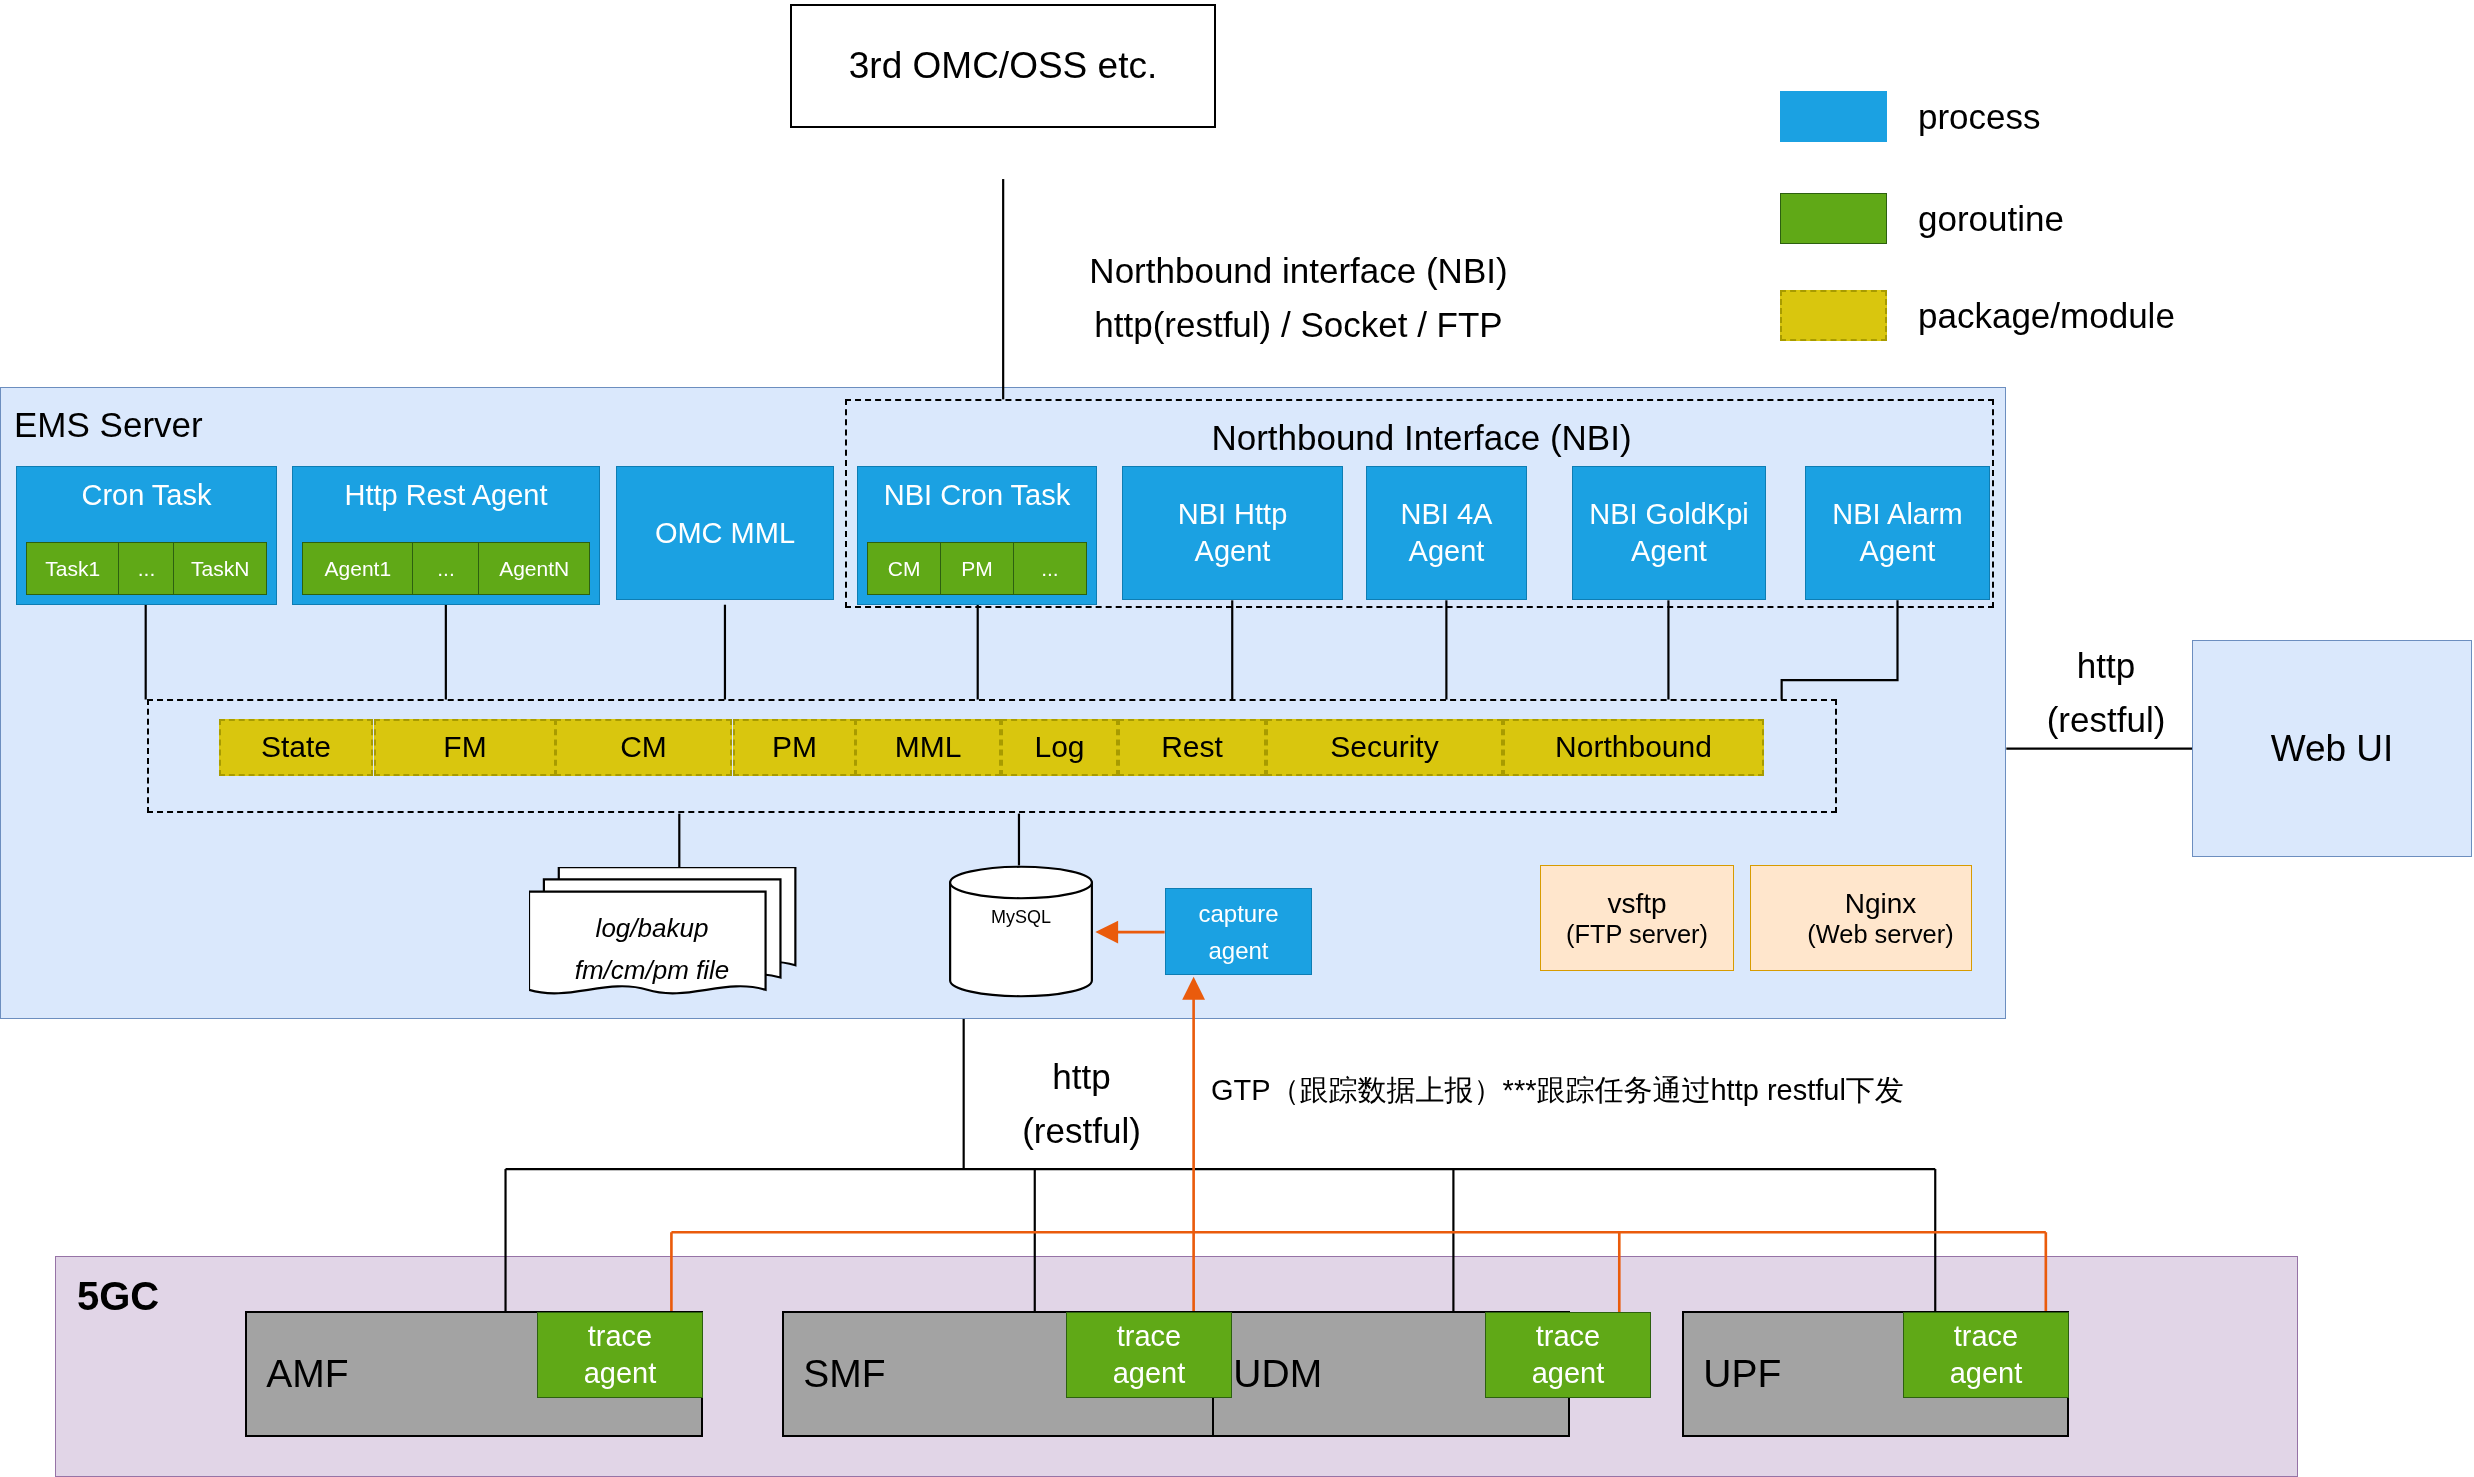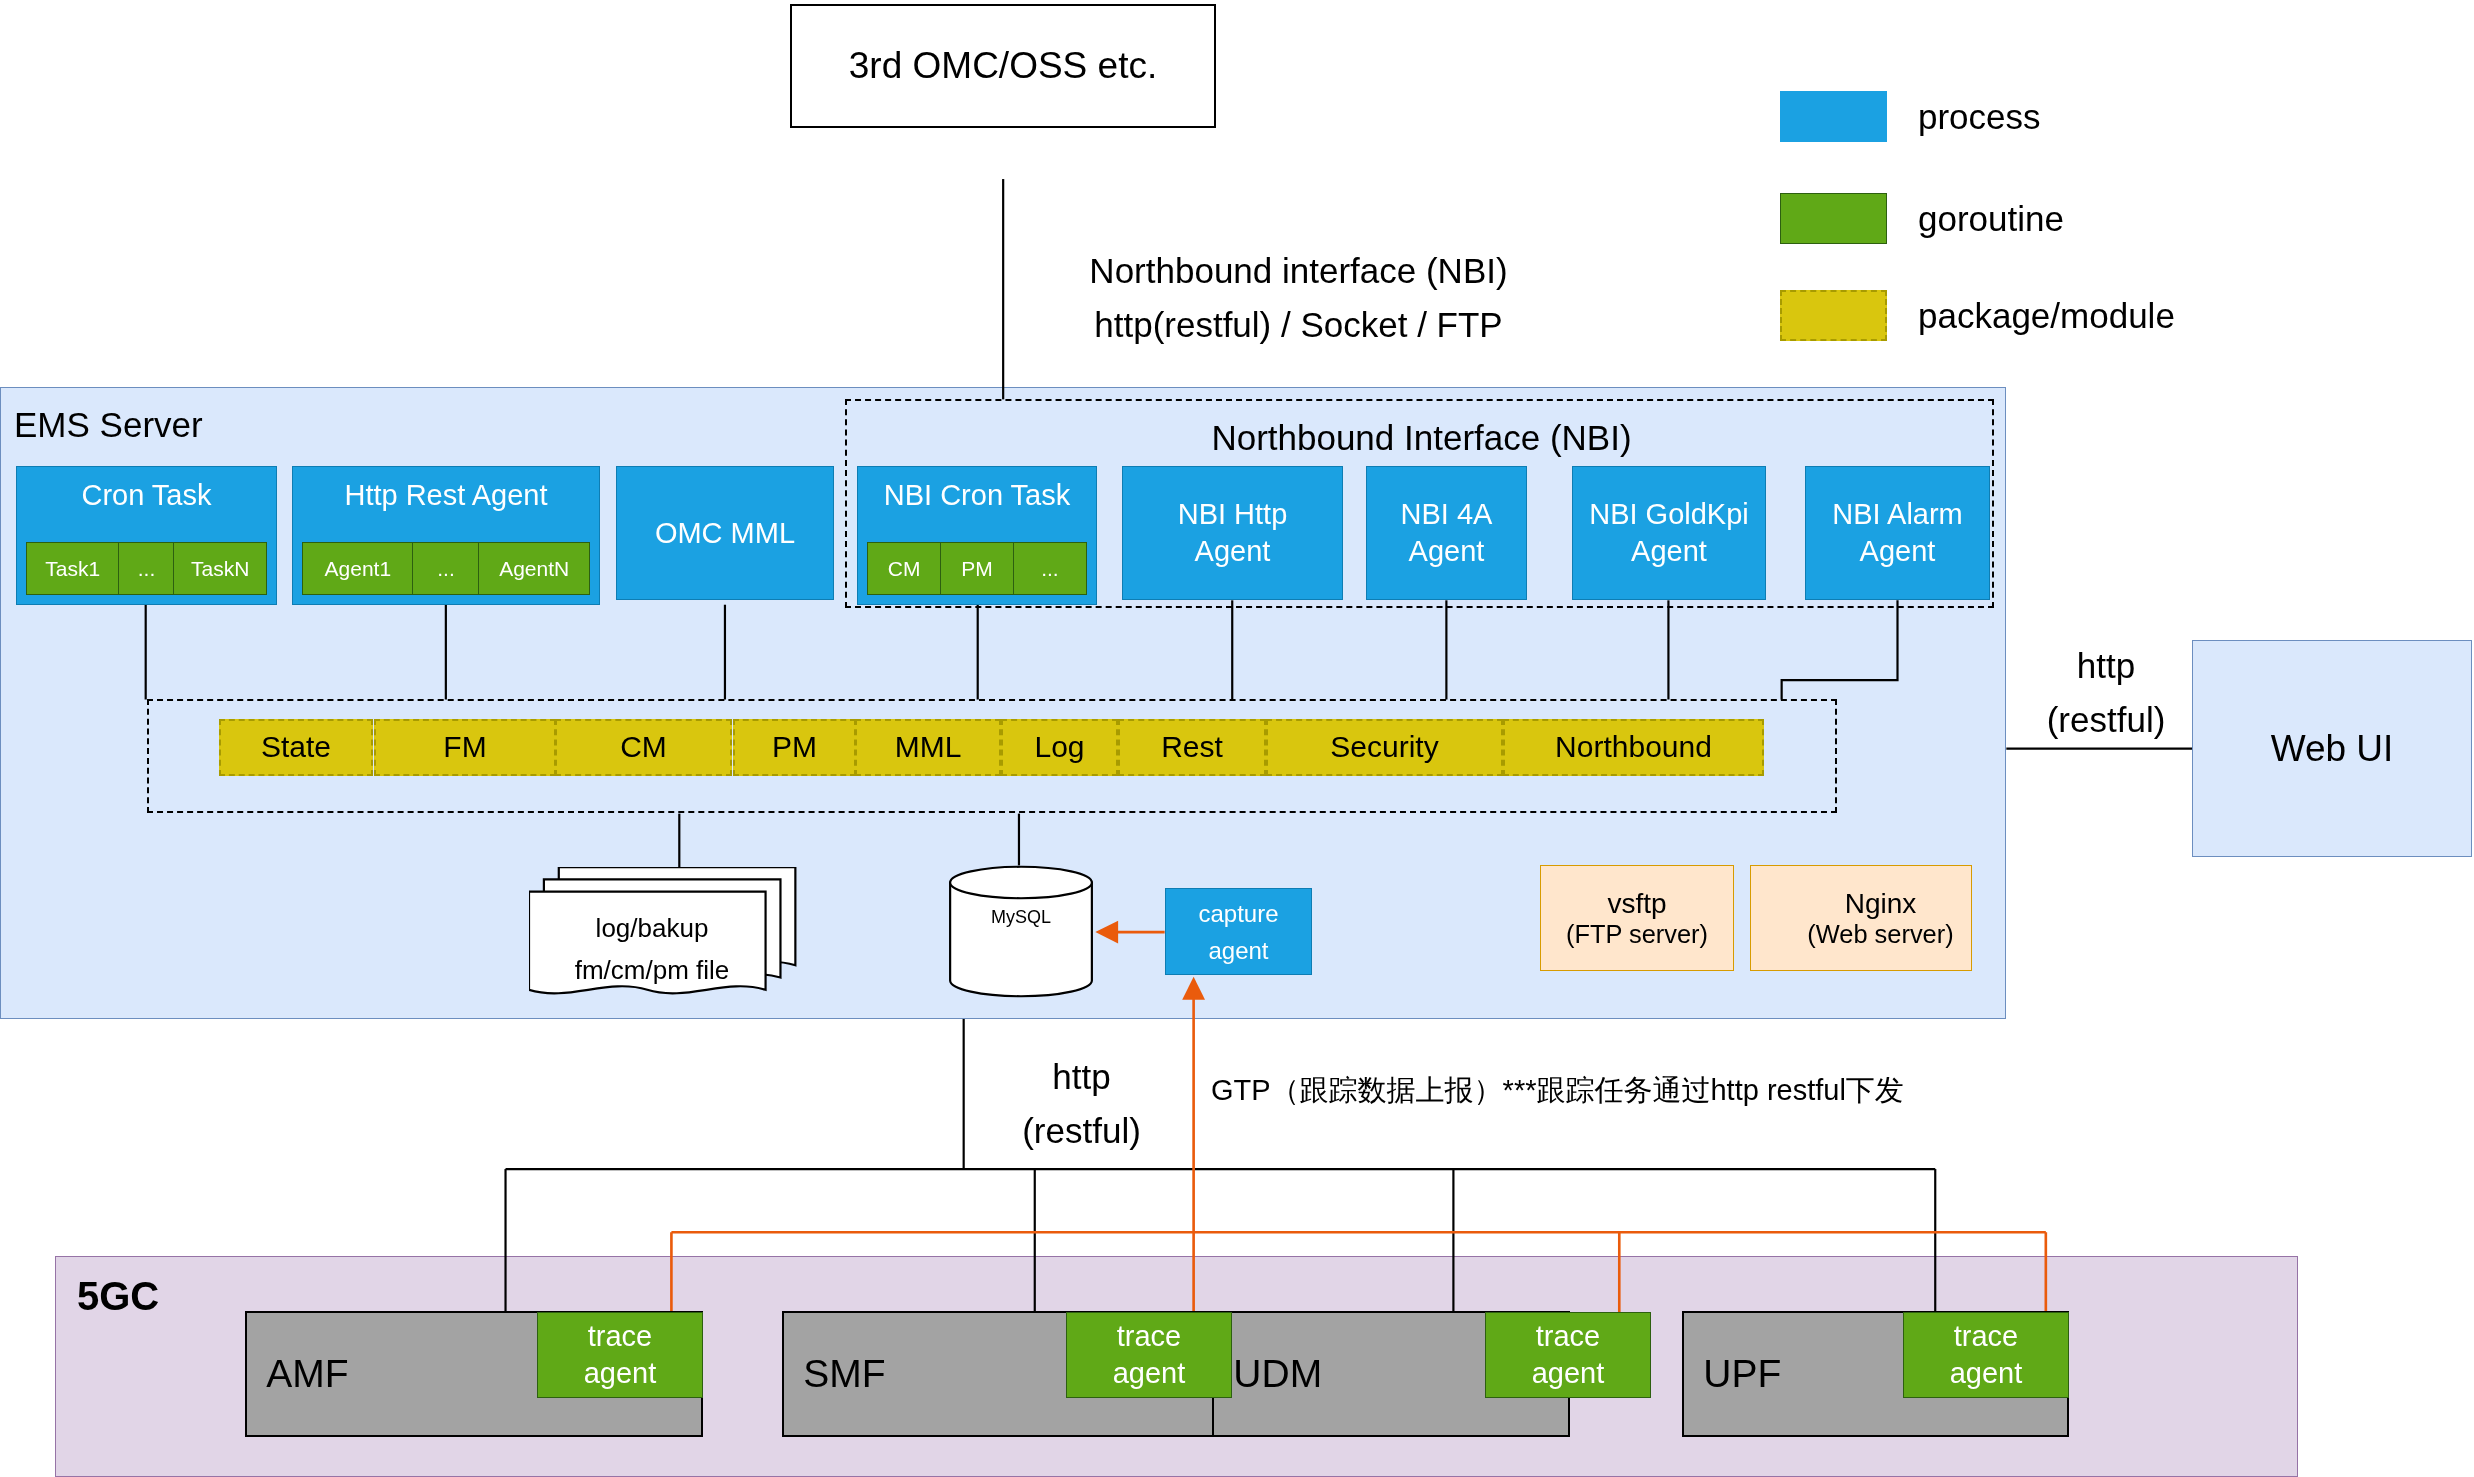"log/bakup" #files { font-style: none -> italic }
